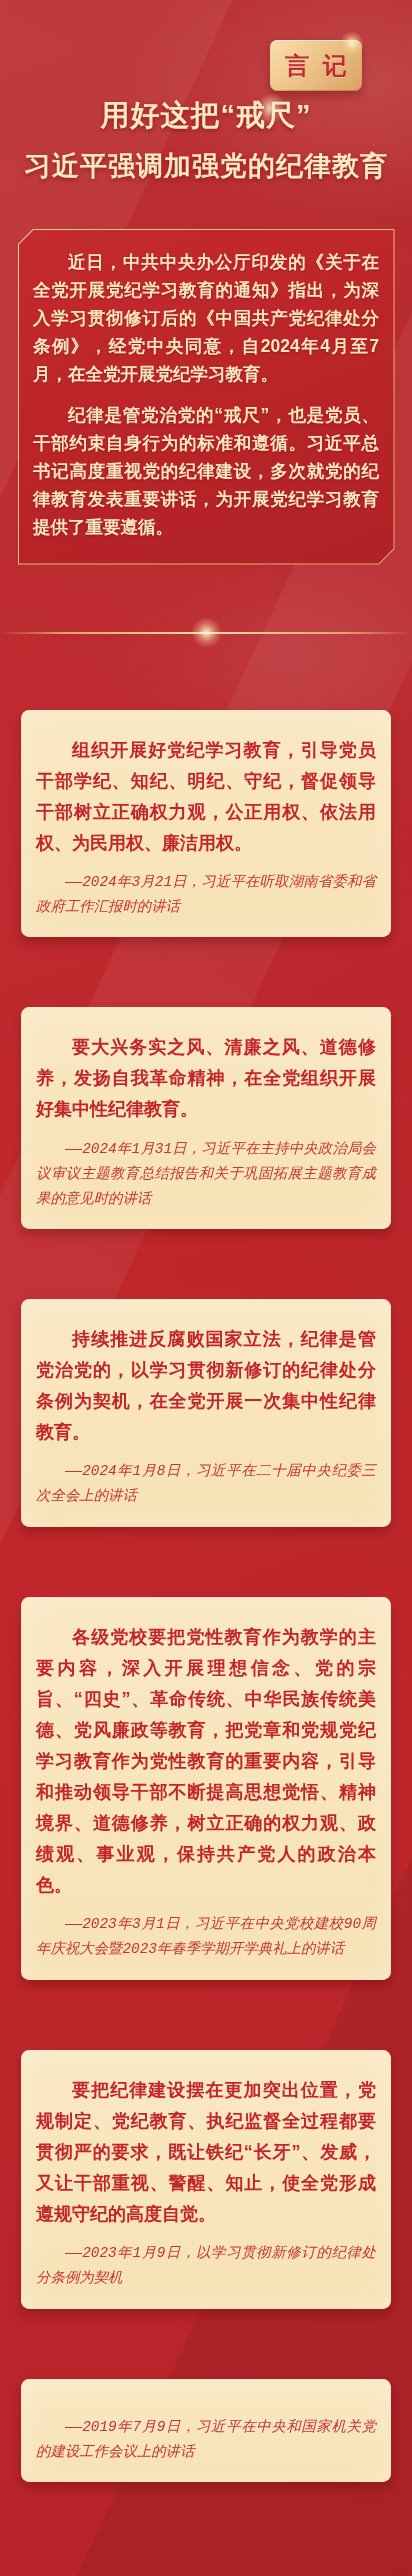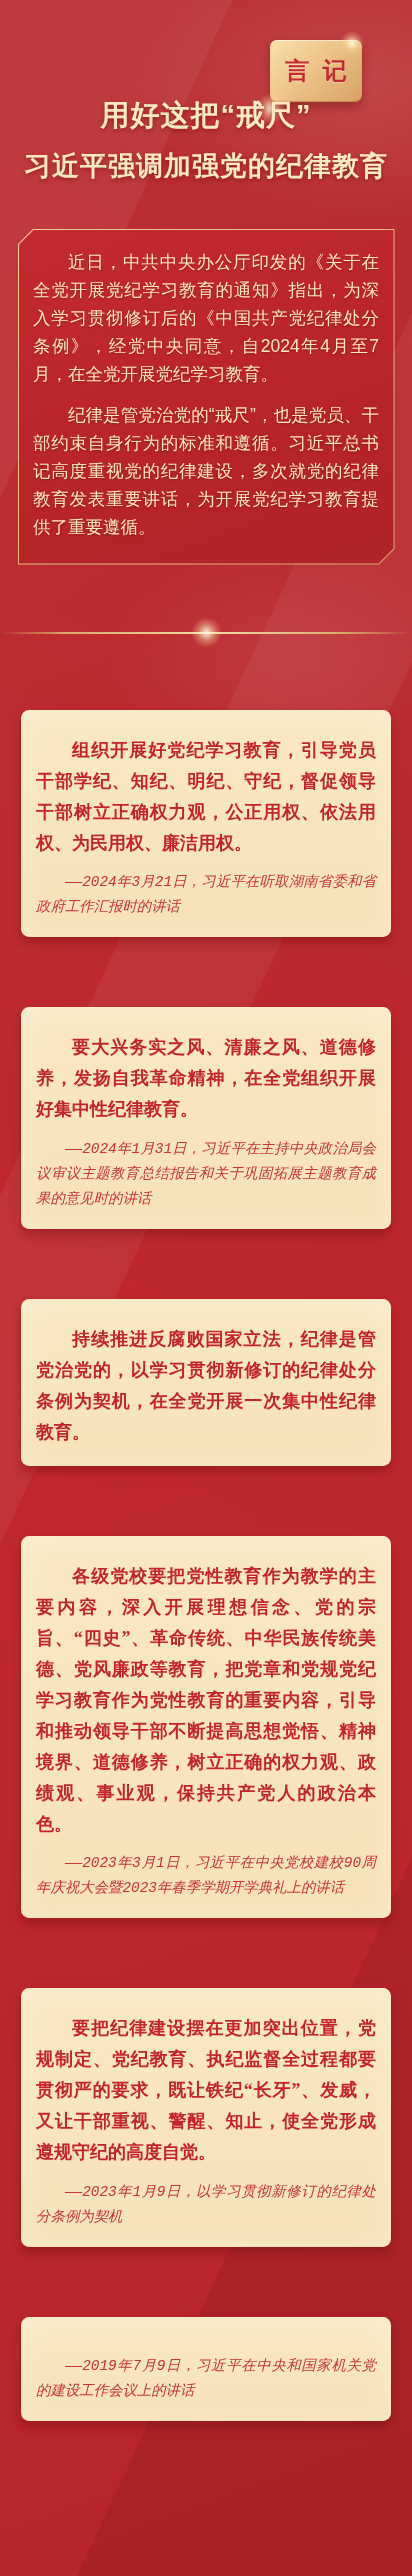"言记" .badge { height: 62px -> 51px }
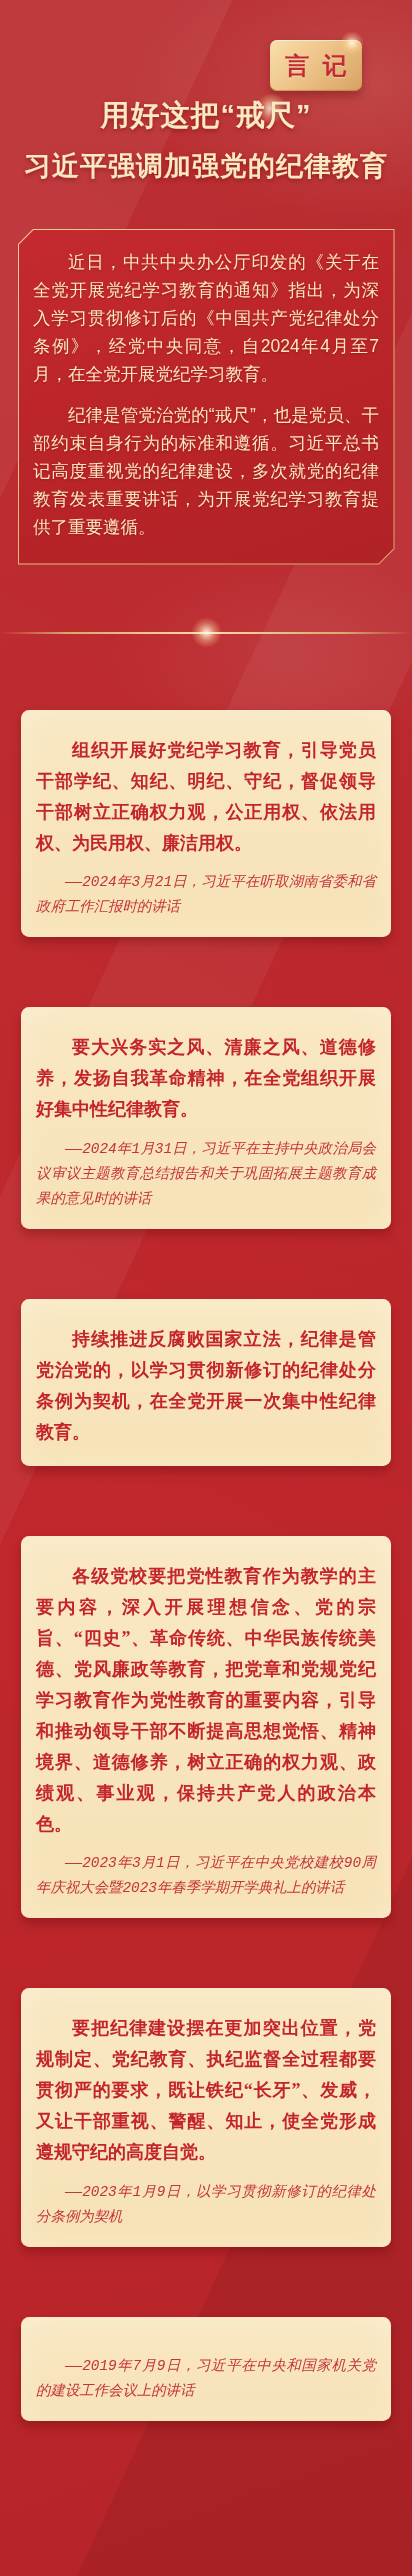"近日，中共中央办公厅印发的《关于在全党开展党纪学习教育的通知》指出，为深入学习贯" .intro-content p { font-weight: none -> bold }
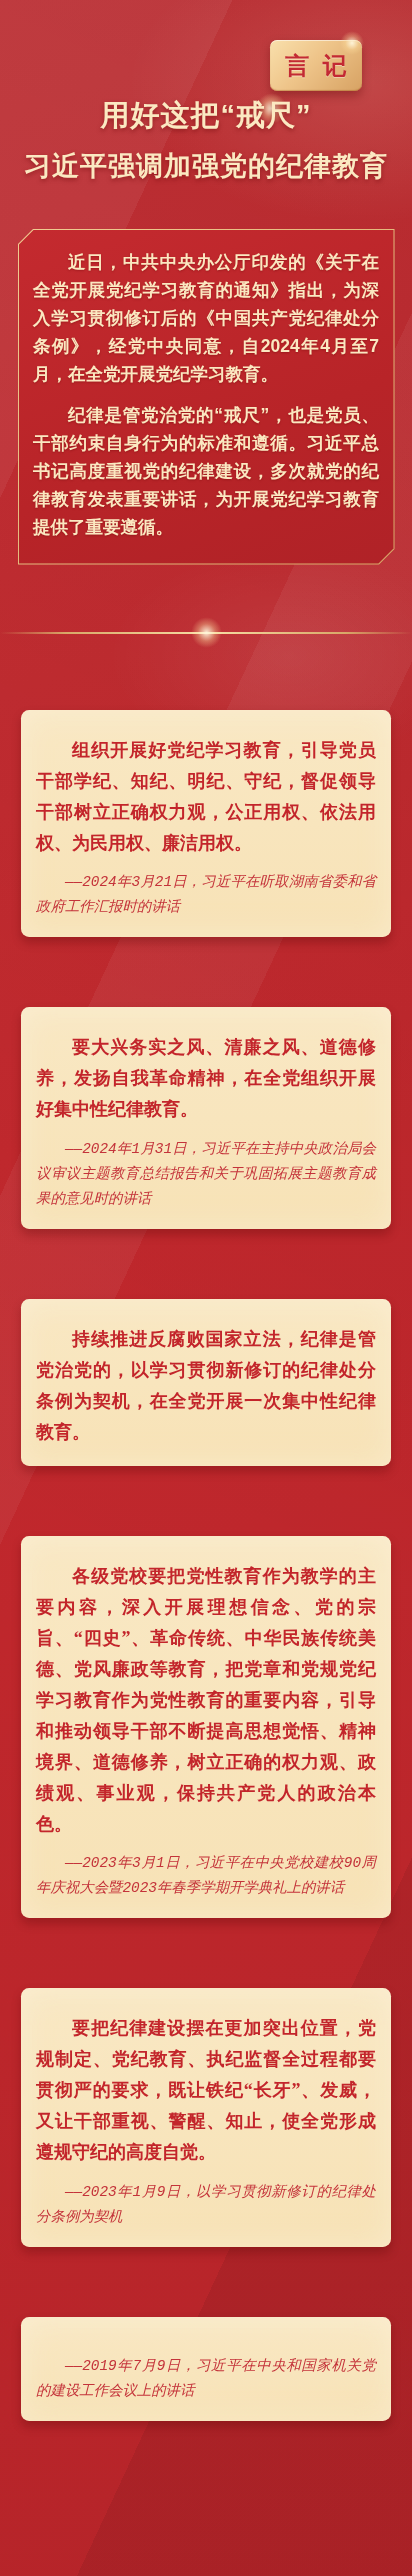"组织开展好党纪学习教育，引导党员干部学纪、知纪、明纪、守纪，督促领导干部树立正确" .quote-text { font-family: Liberation Serif, serif -> Liberation Sans, sans-serif }
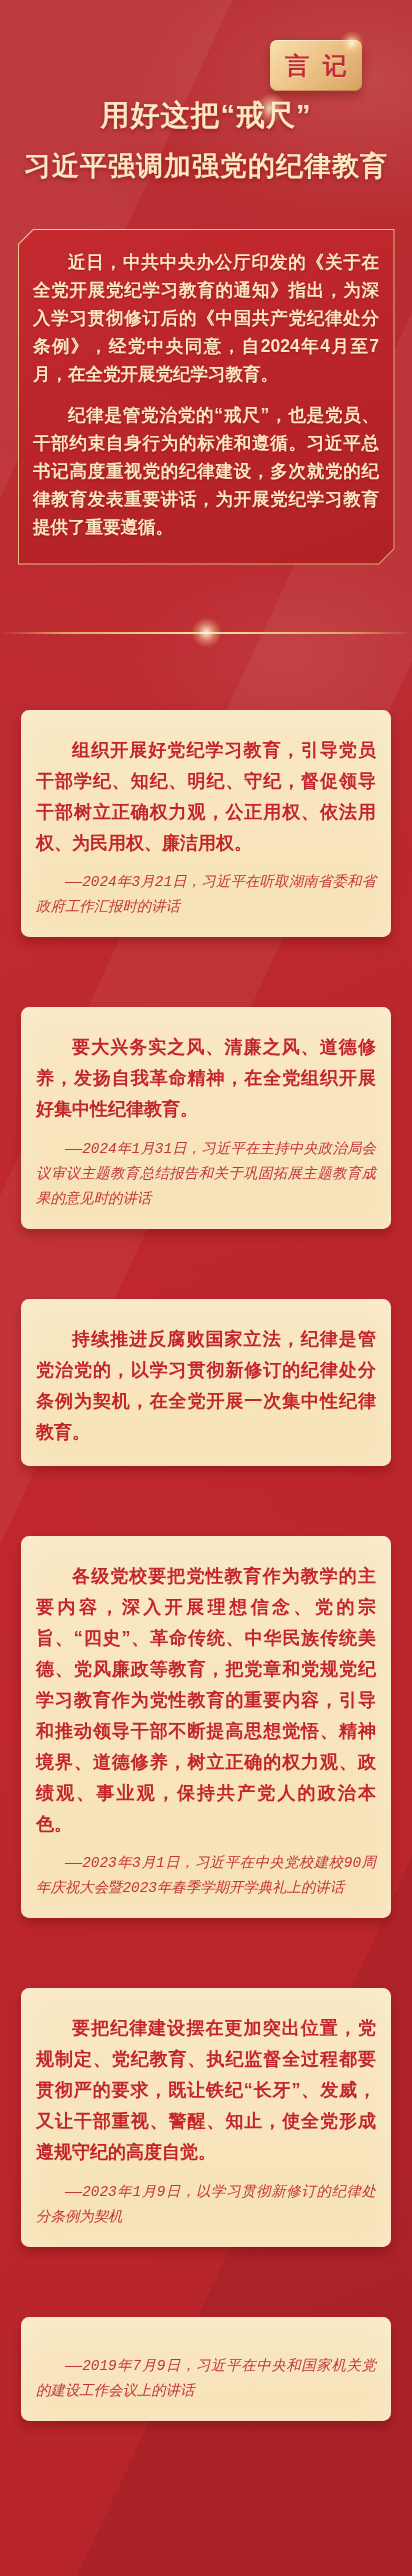"——2024年1月8日，习近平在二十届中央纪委三次全会上的讲话" p.quote-source { html: none -> <p>——2024年1月8日，习近平在二十届中央纪委三次全会上的讲话</p> }
